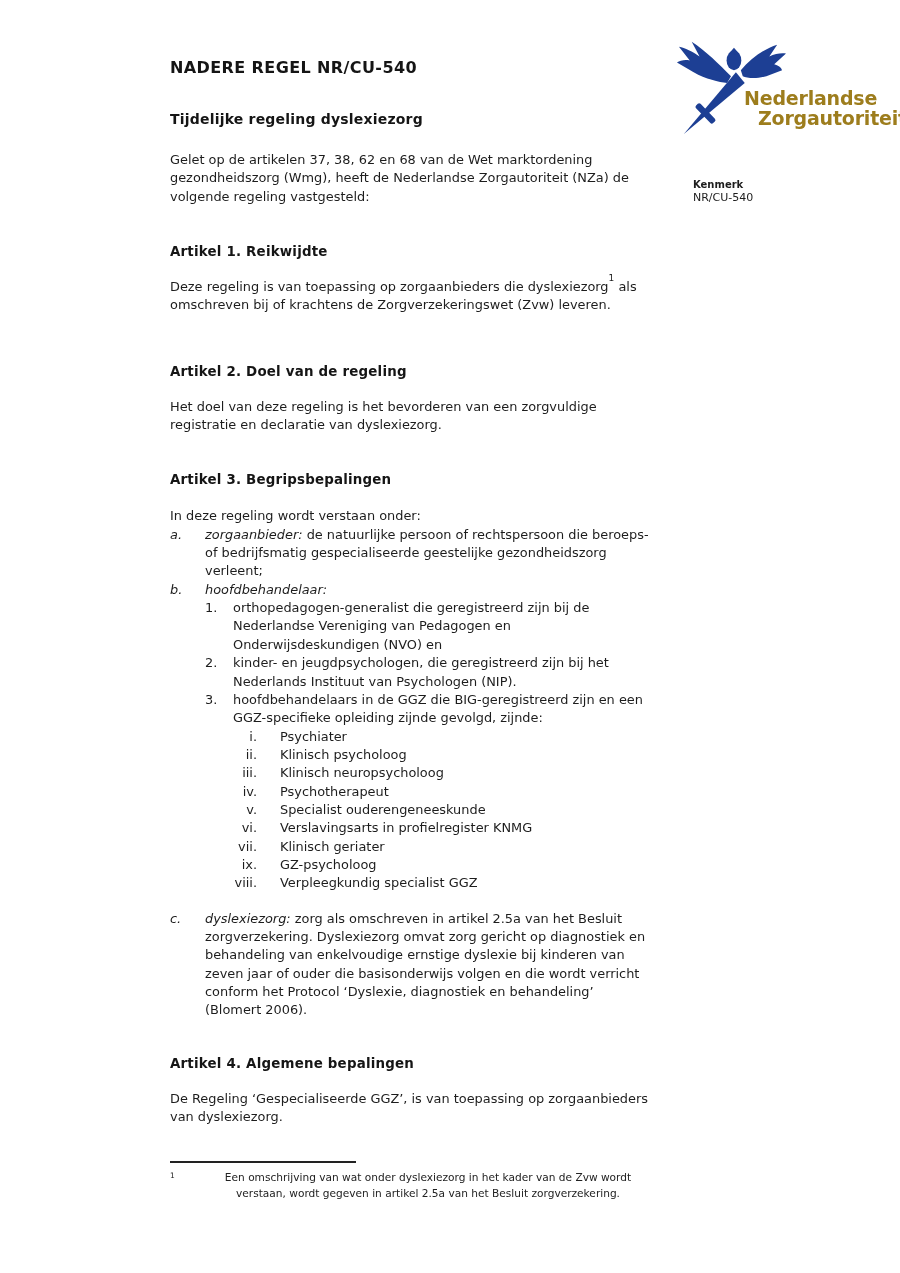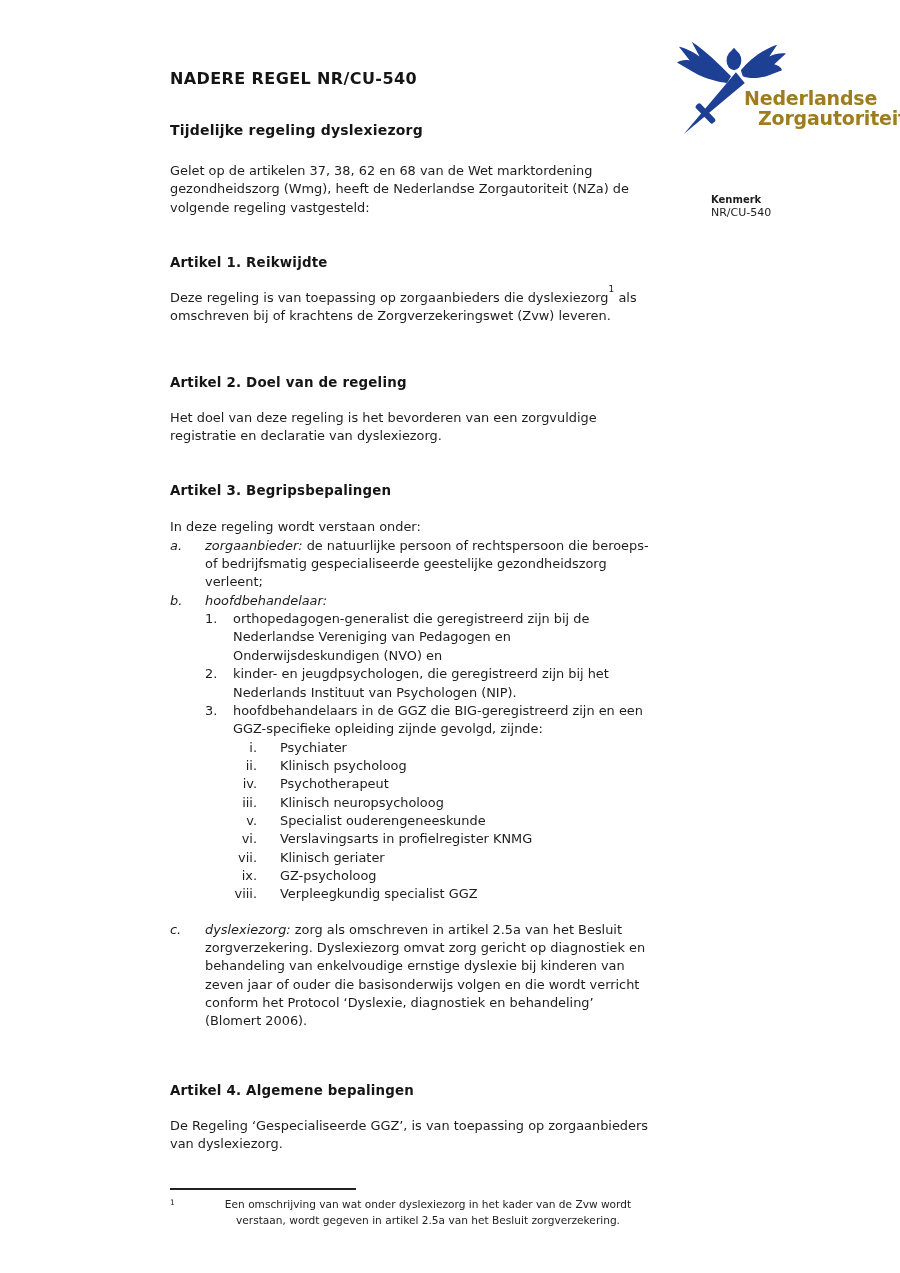"NADERE REGEL NR/CU-540" .main { top: 69px -> 58px }
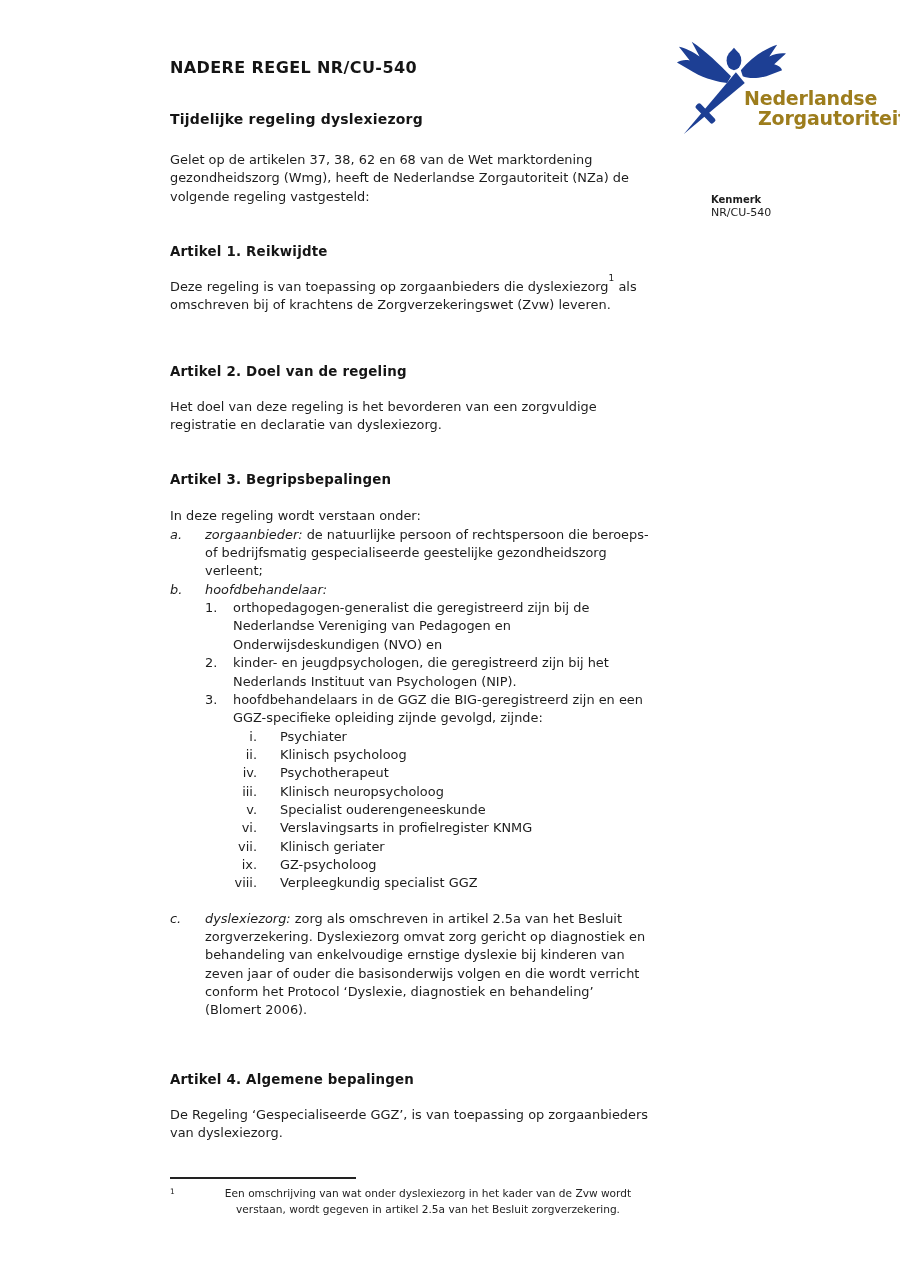"Kenmerk" .meta { left: 711px -> 693px; margin-top: 15px -> none }
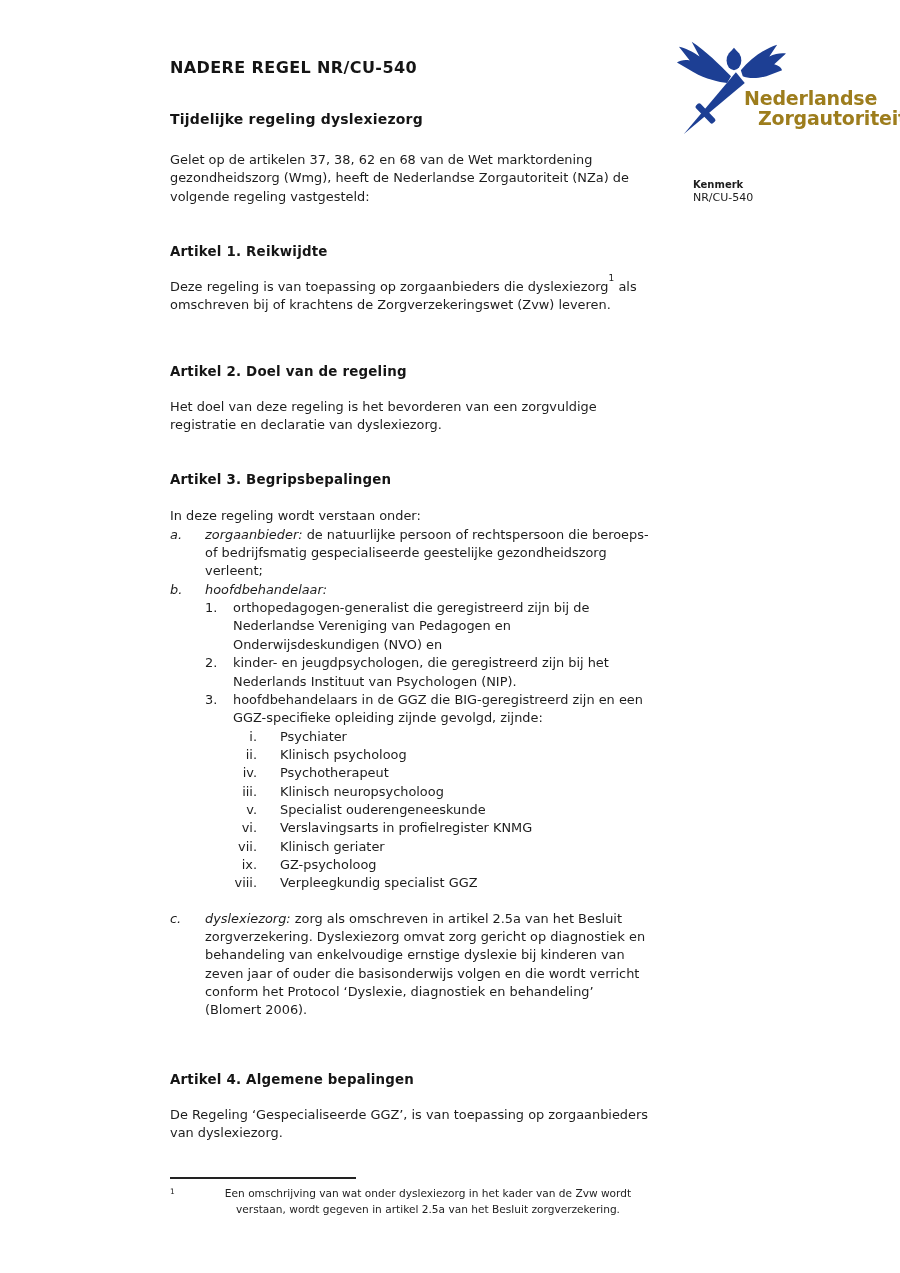"iv." div.rom { order: before "iii." -> after "iii." }
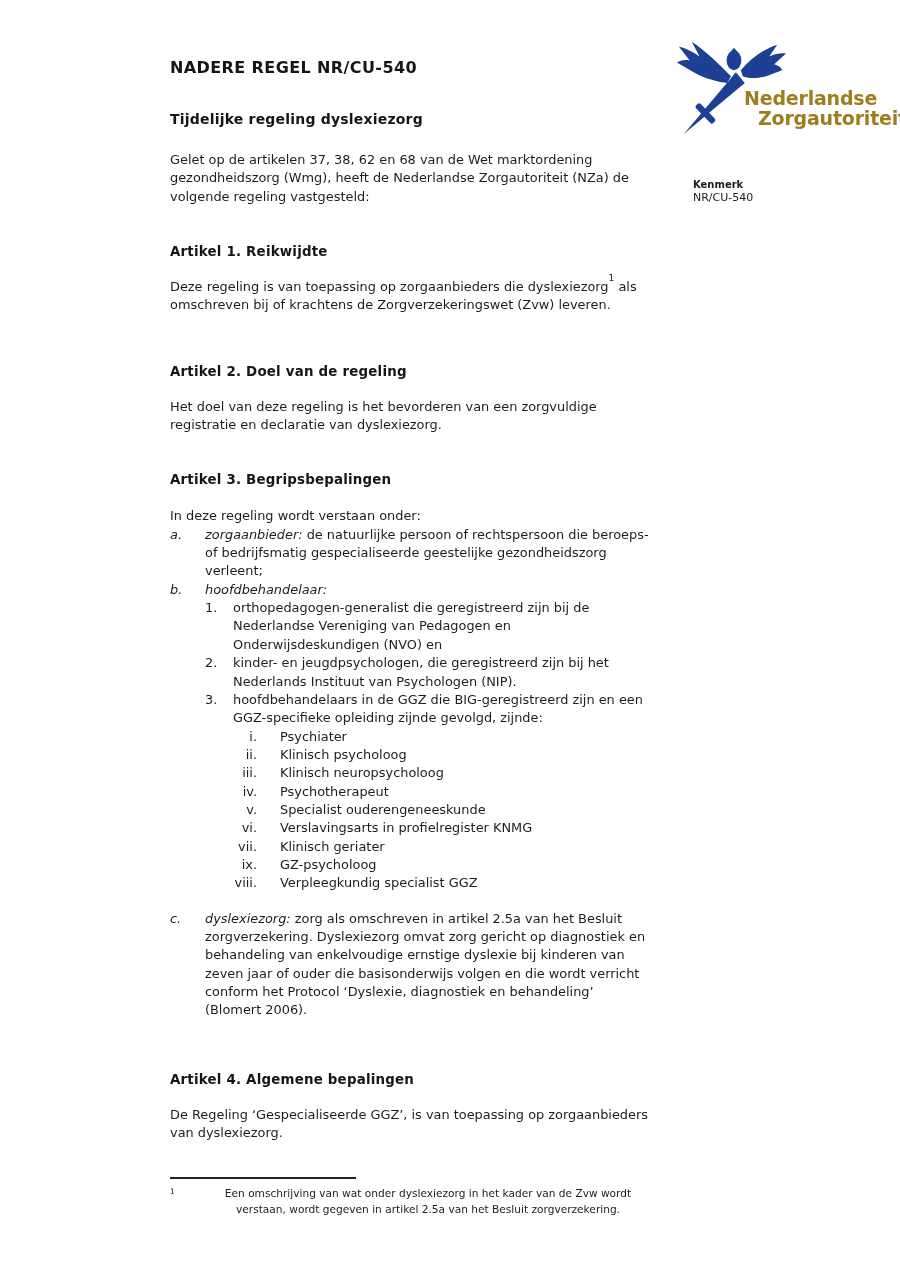"Artikel 4. Algemene bepalingen" div.art-heading { margin-top: 50px -> 34px }
